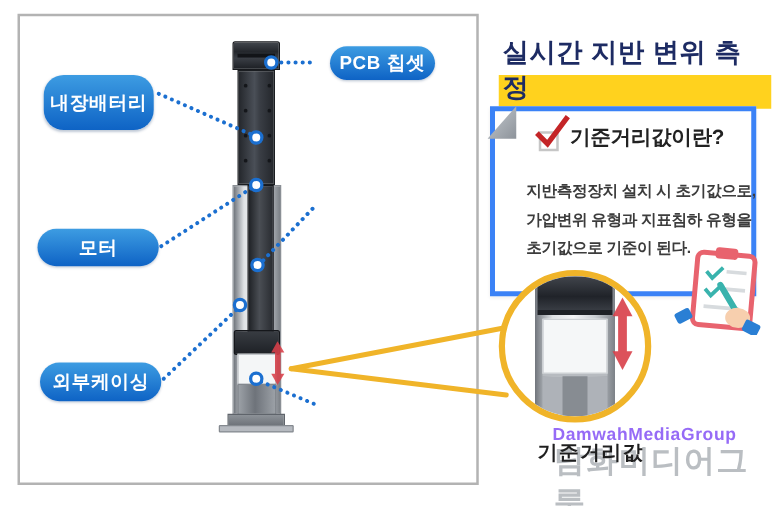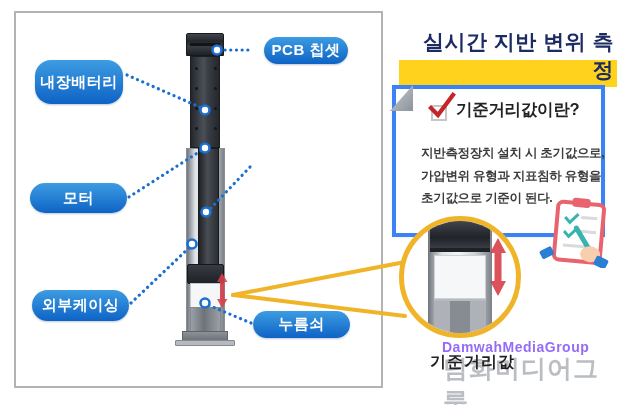"실시간 지반 변위 측정" .title-wrap { text-align: right -> left }
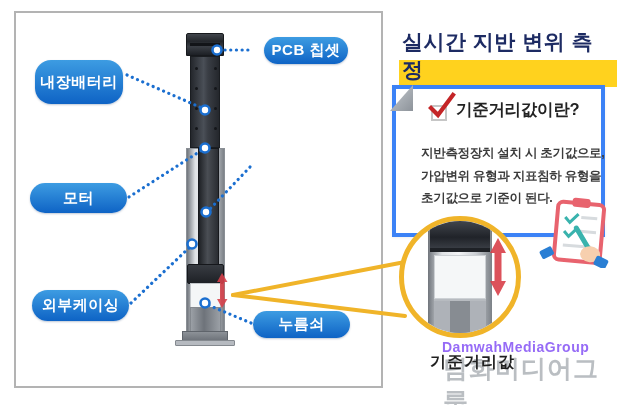"누름쇠" div.pill { html: <div>누름쇠</div> -> none }
